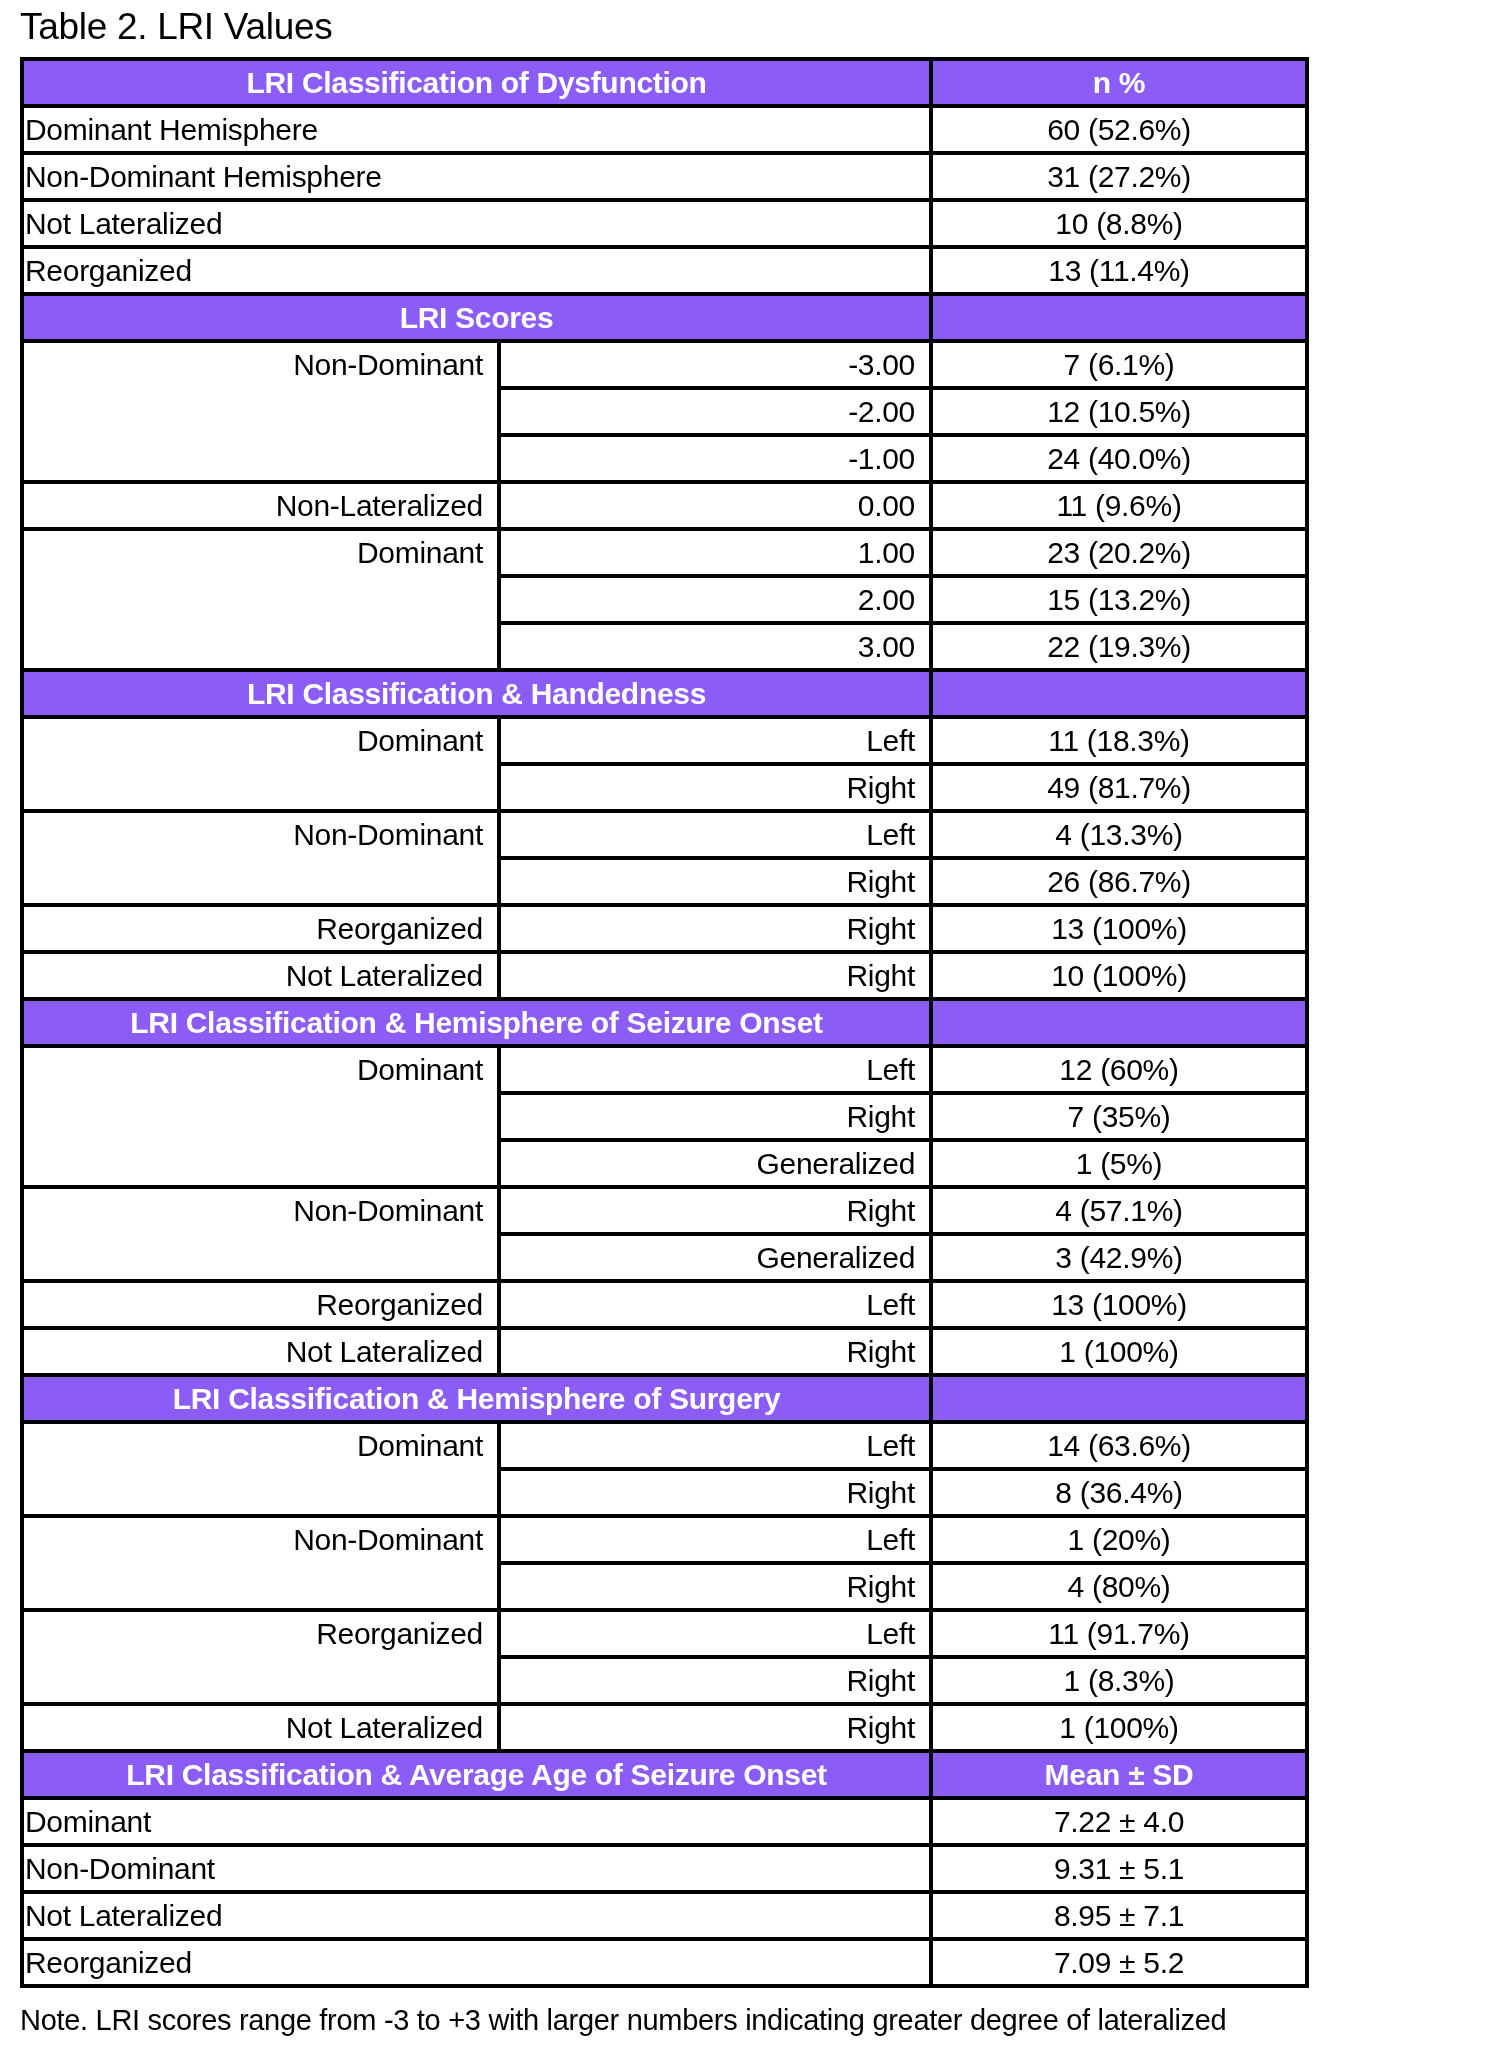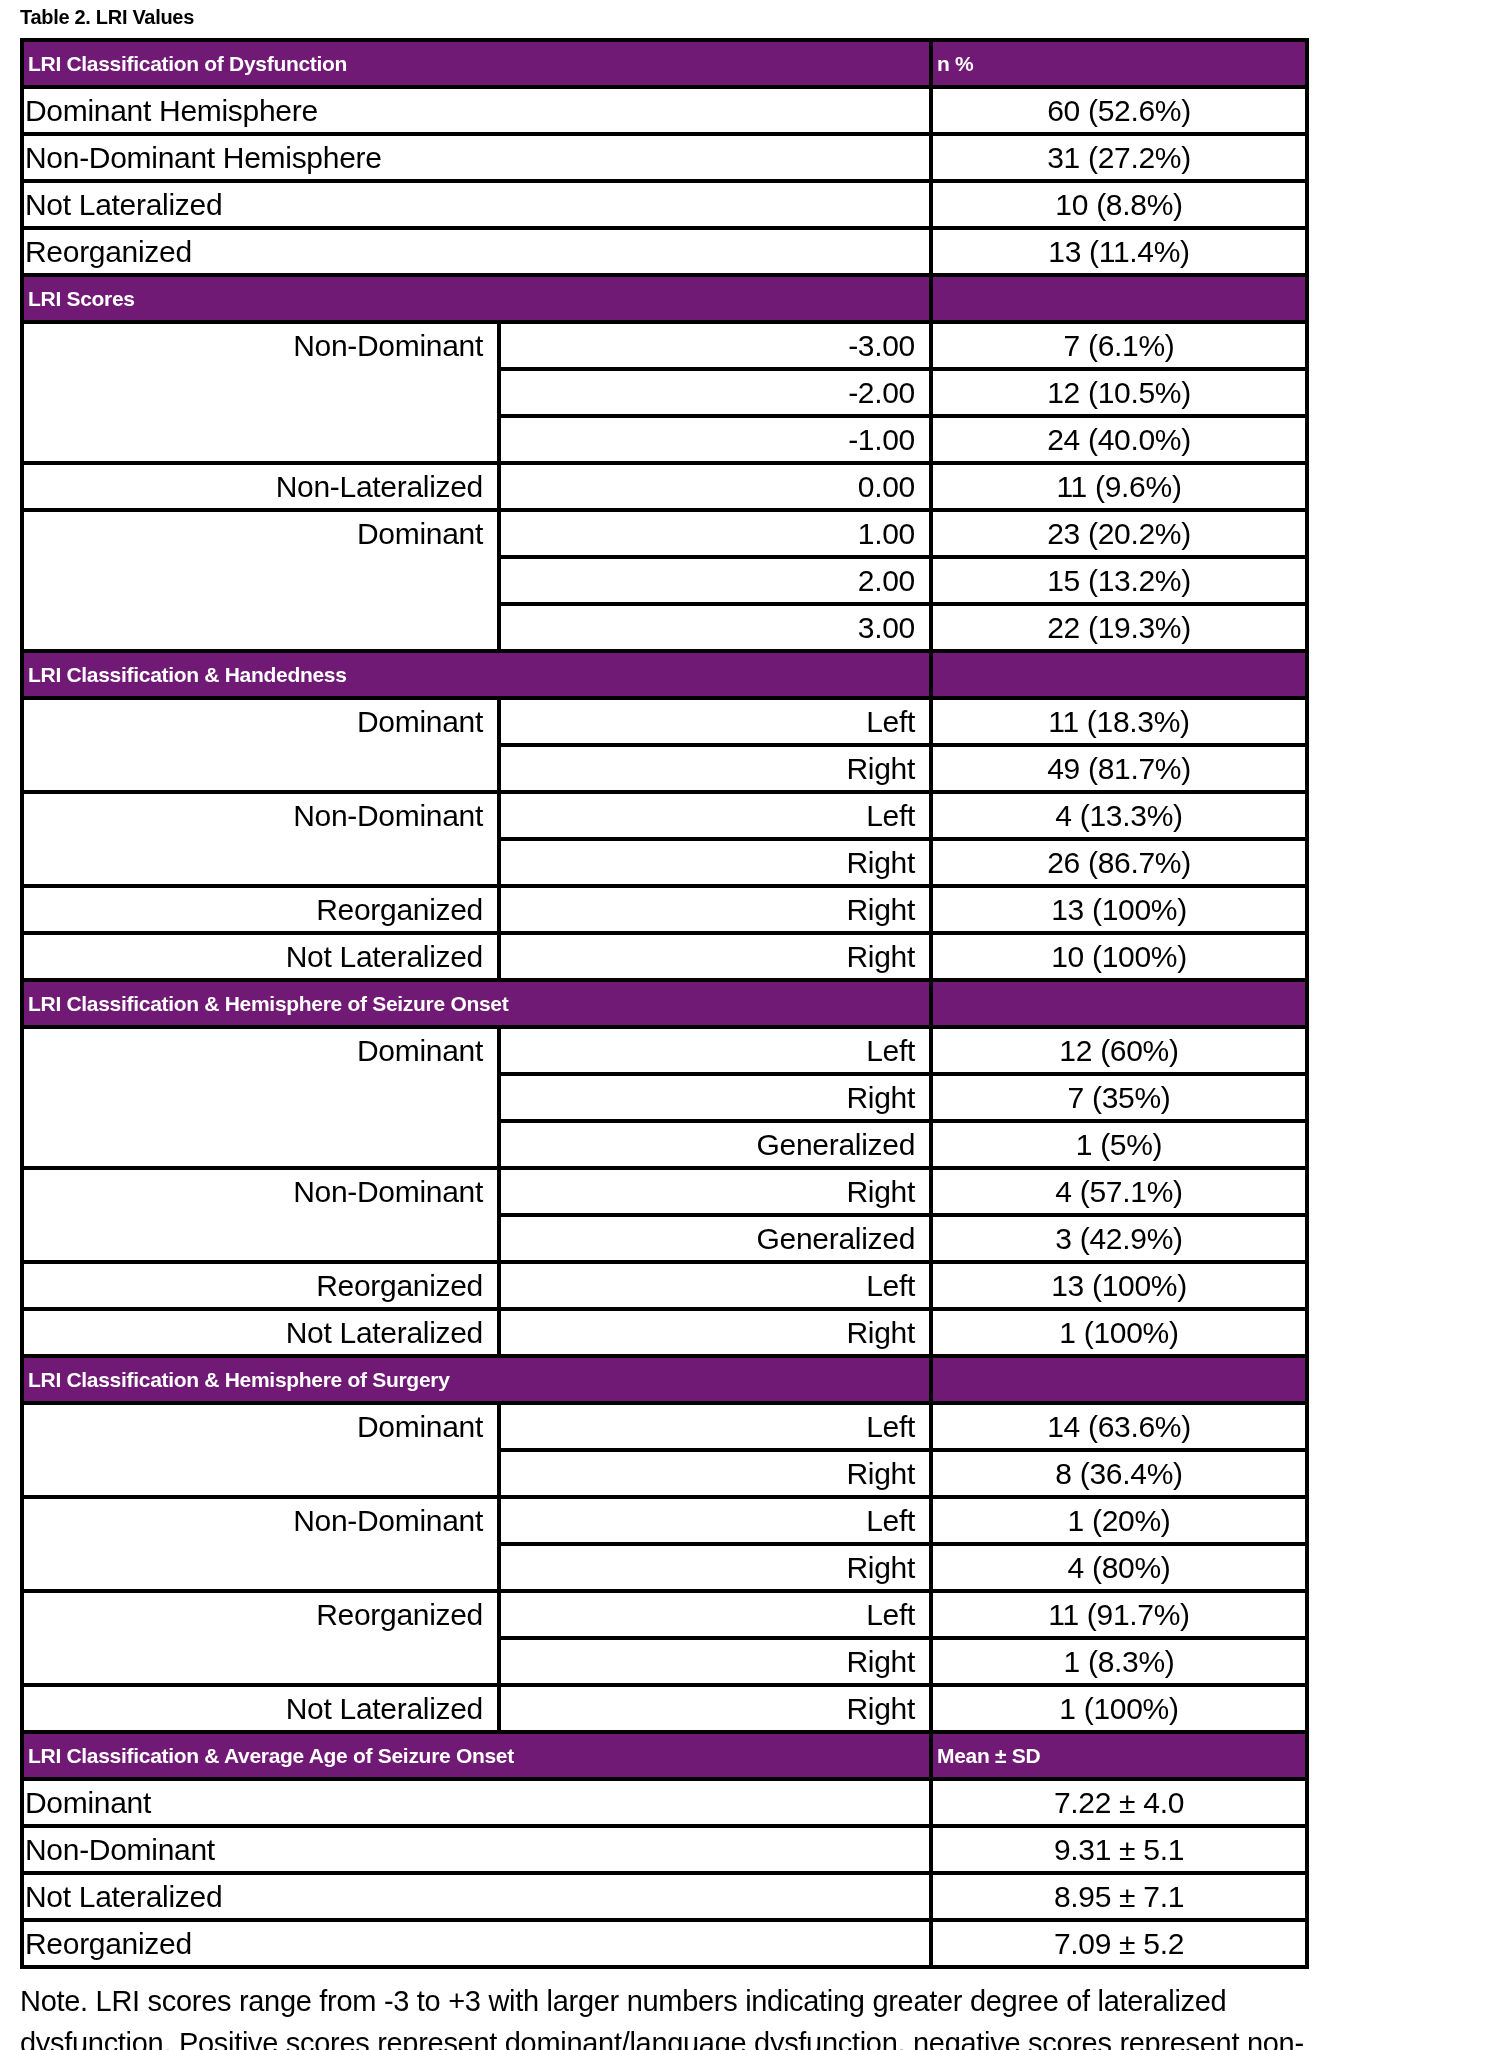"Table 2. LRI Values" .title { font-size: 20px -> 37px; font-weight: bold -> normal }
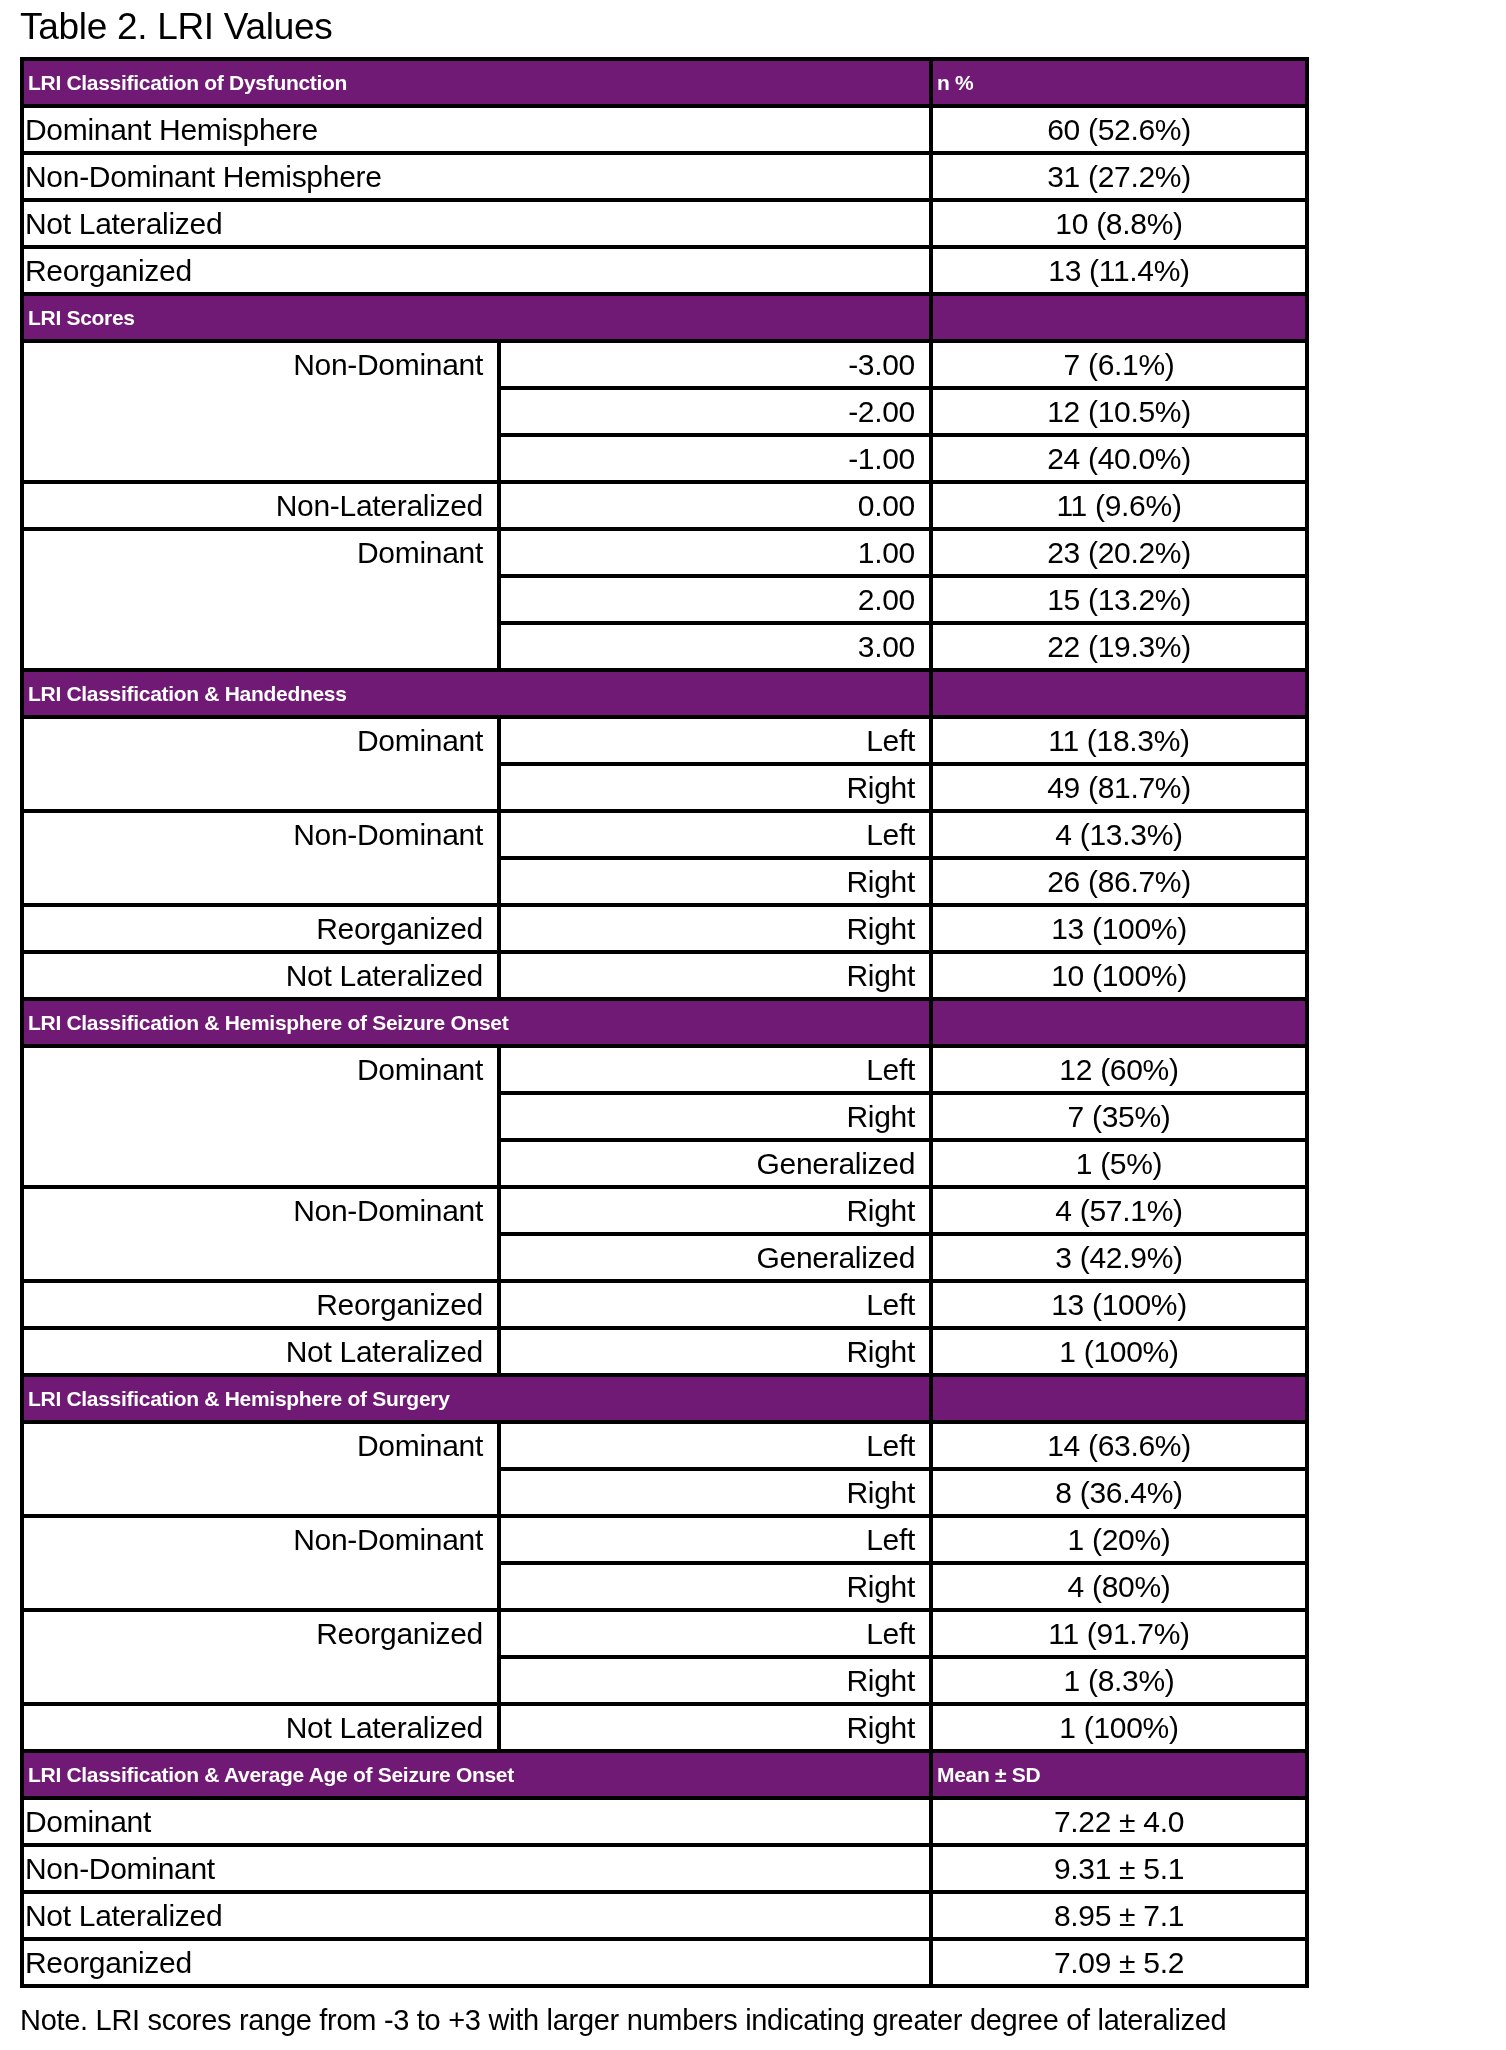"LRI Classification of Dysfunction" th.sec { background: #701a75 -> #8b5cf6; font-size: 21px -> 30px; text-align: left -> center }
